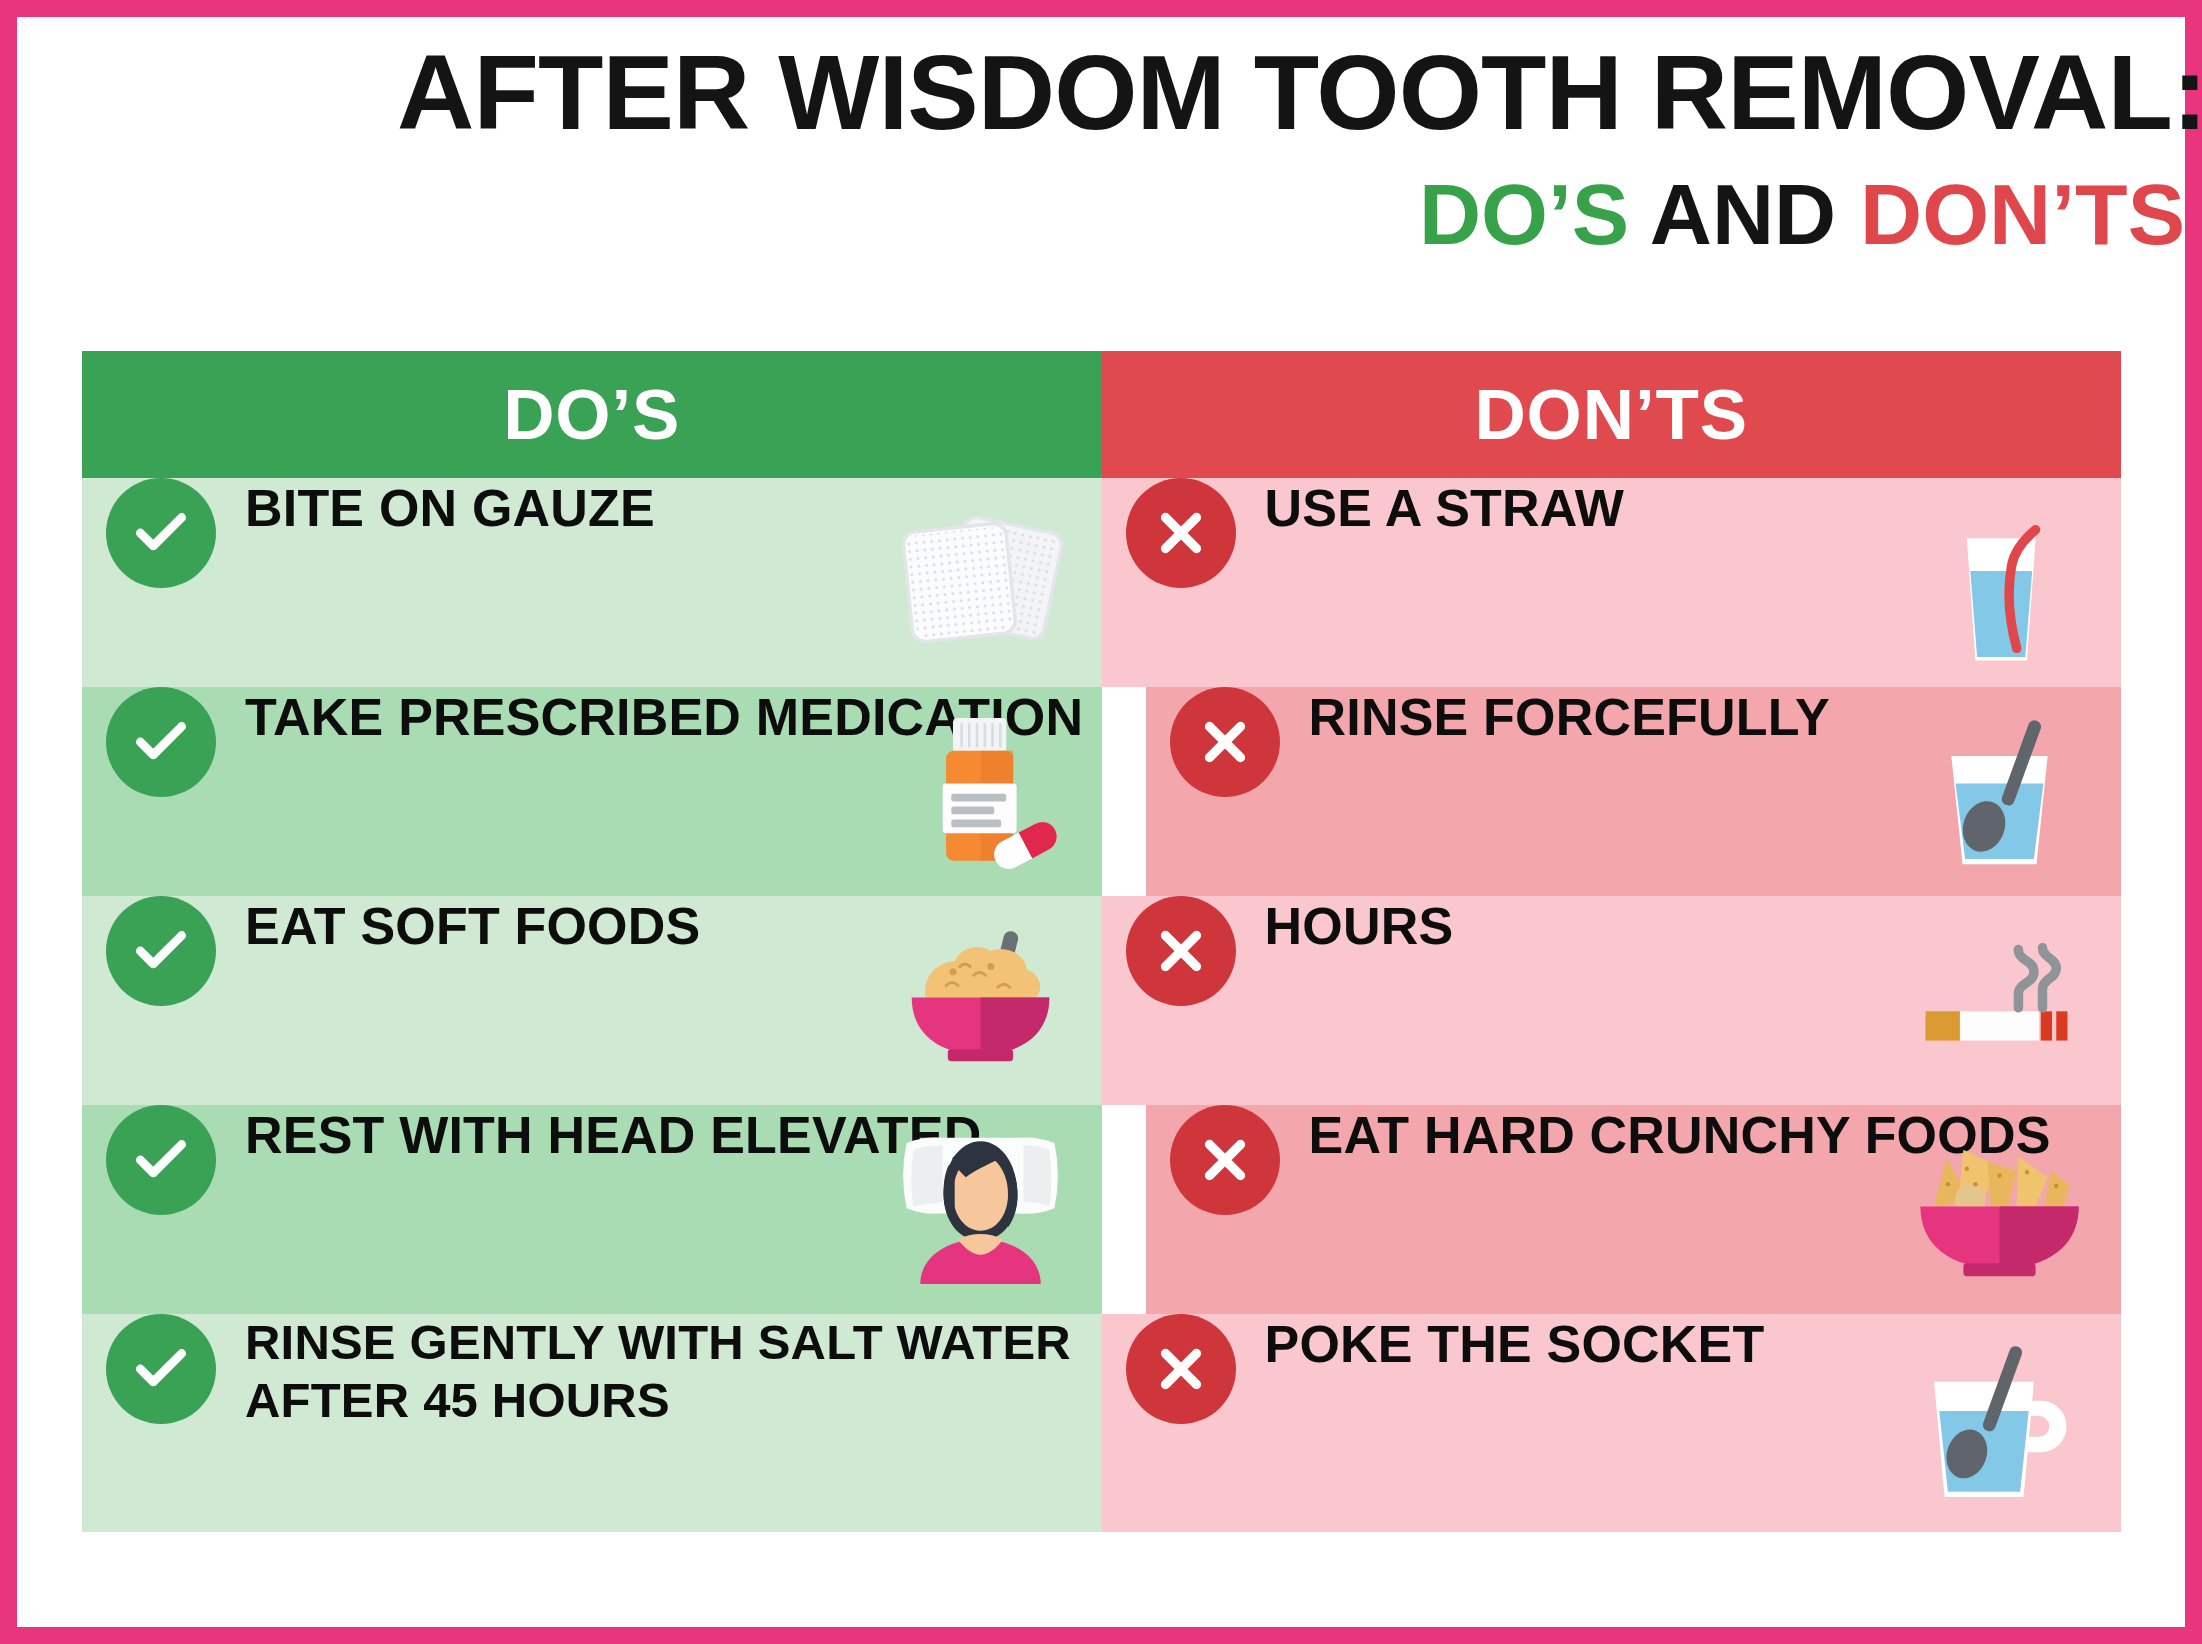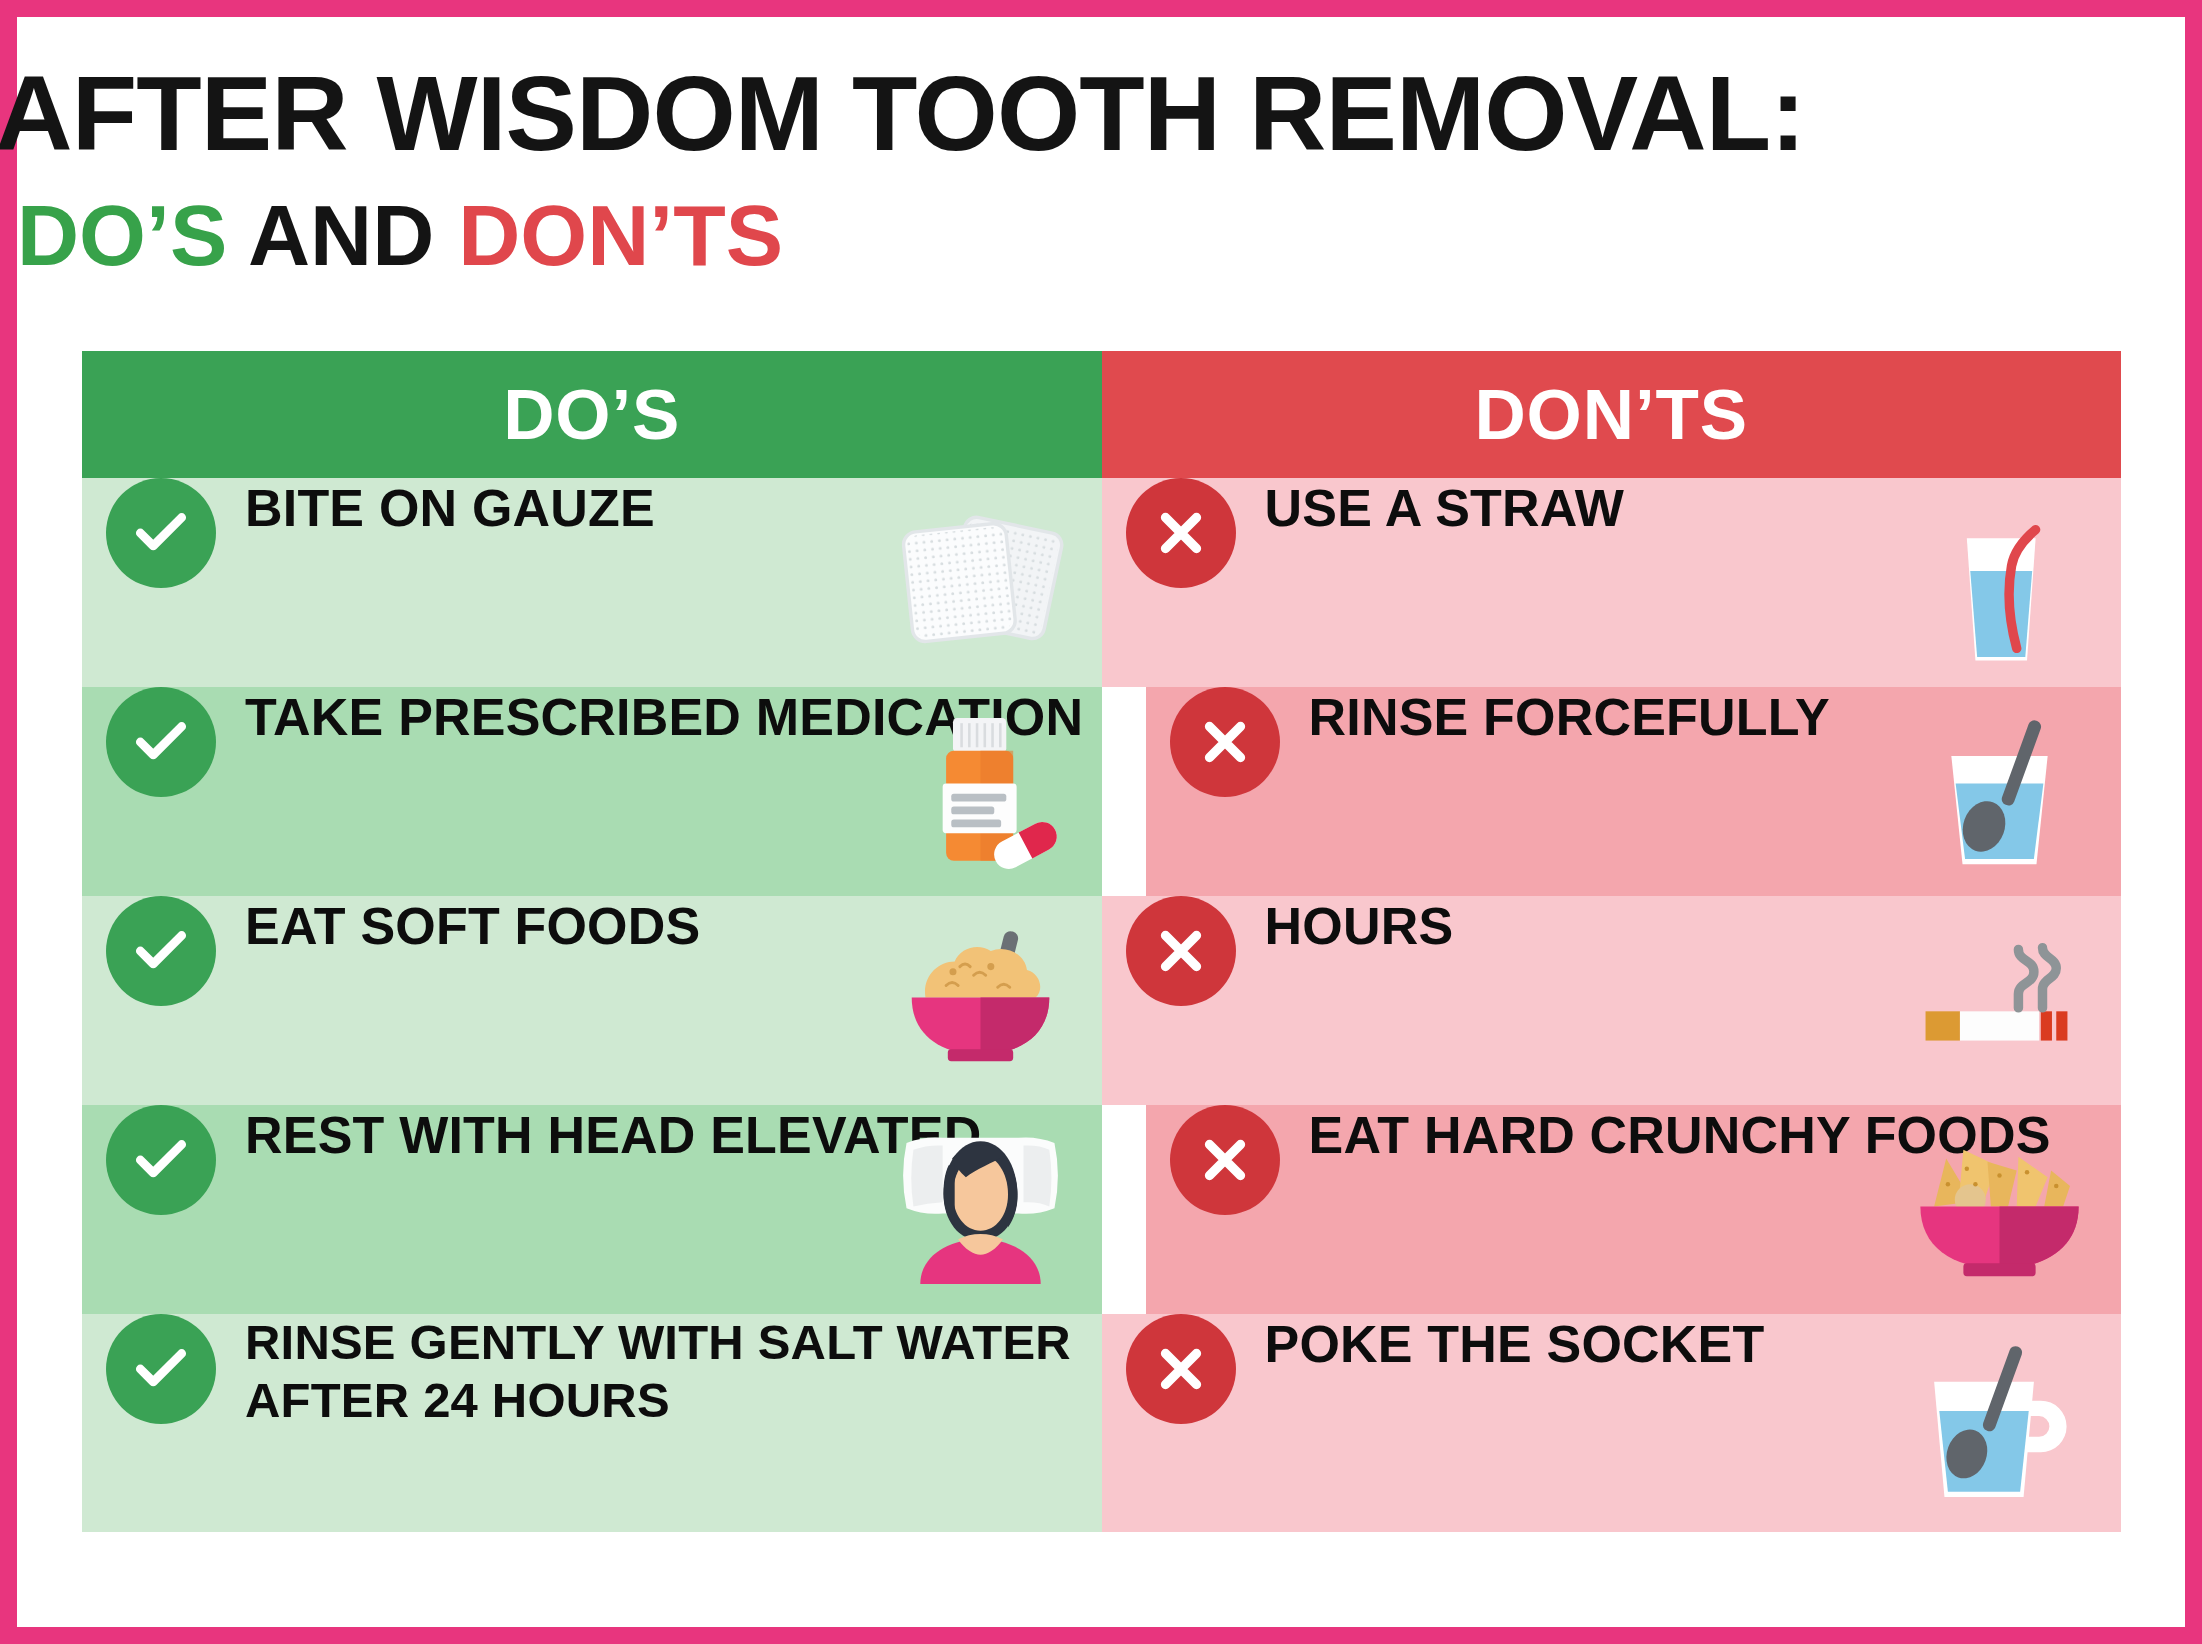"AFTER WISDOM TOOTH REMOVAL:" .title-block { padding-top: 41px -> 20px; text-align: left -> right }
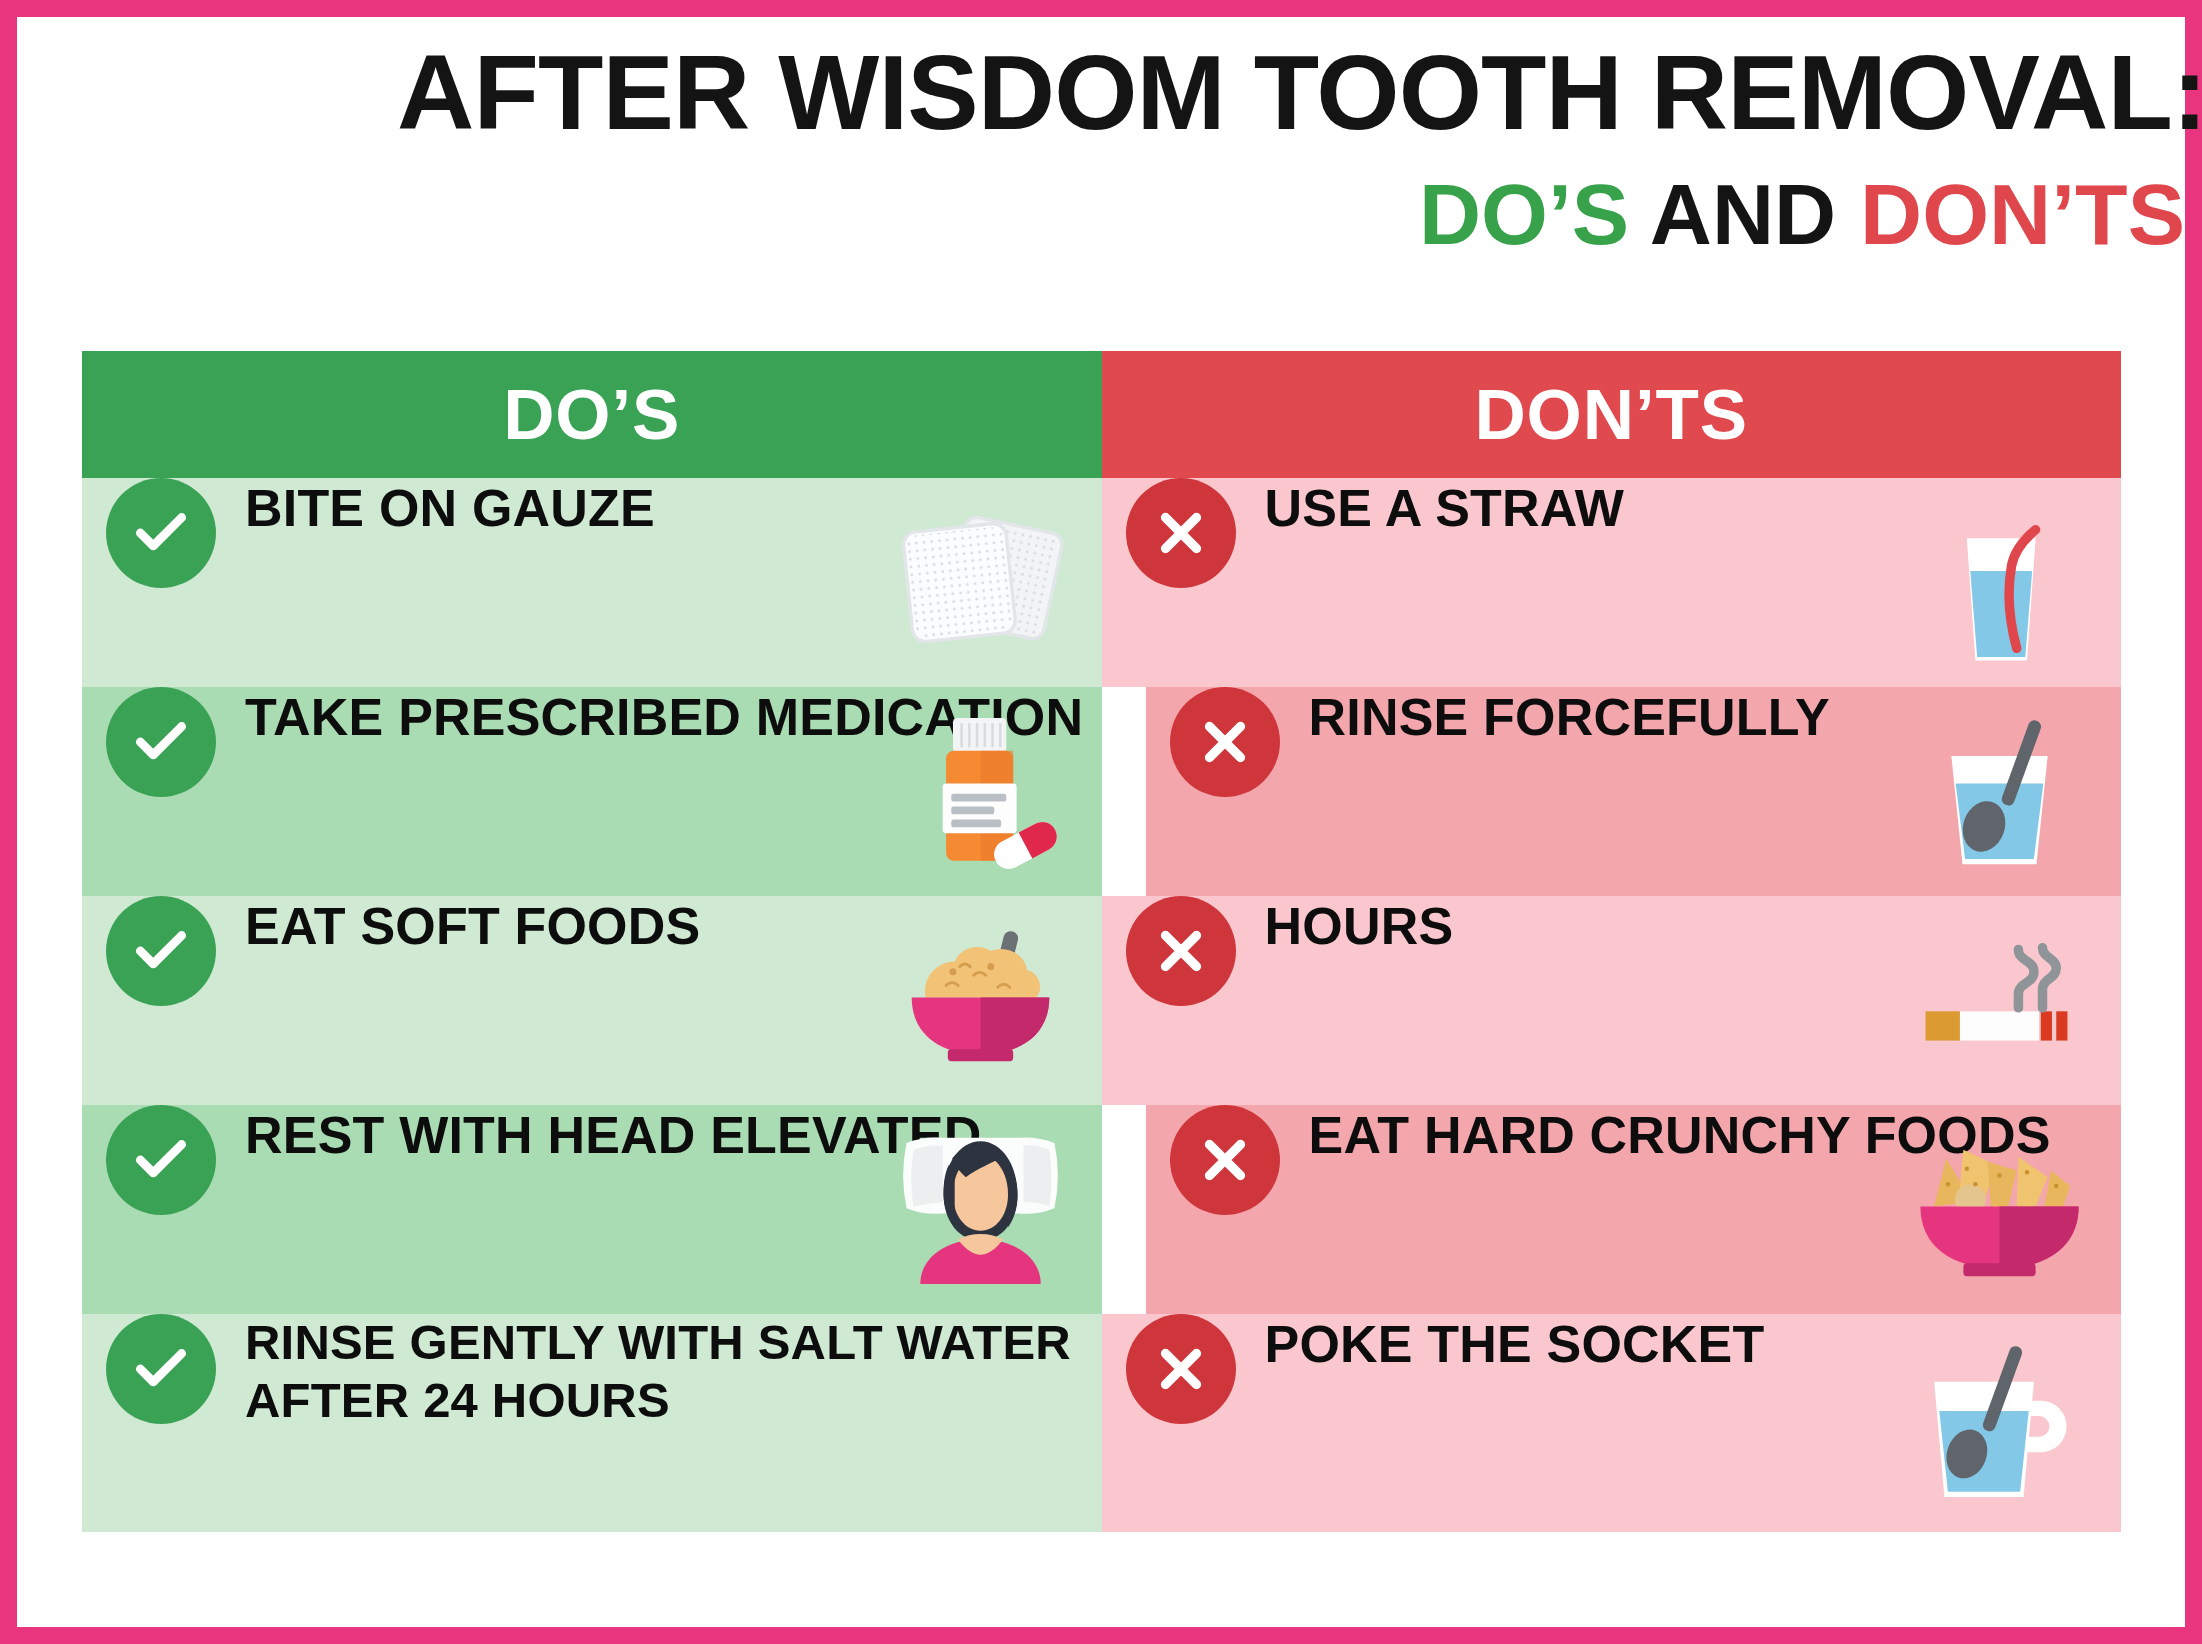"RINSE GENTLY WITH SALT WATER" div.row-label { text: 24 -> 45 }
